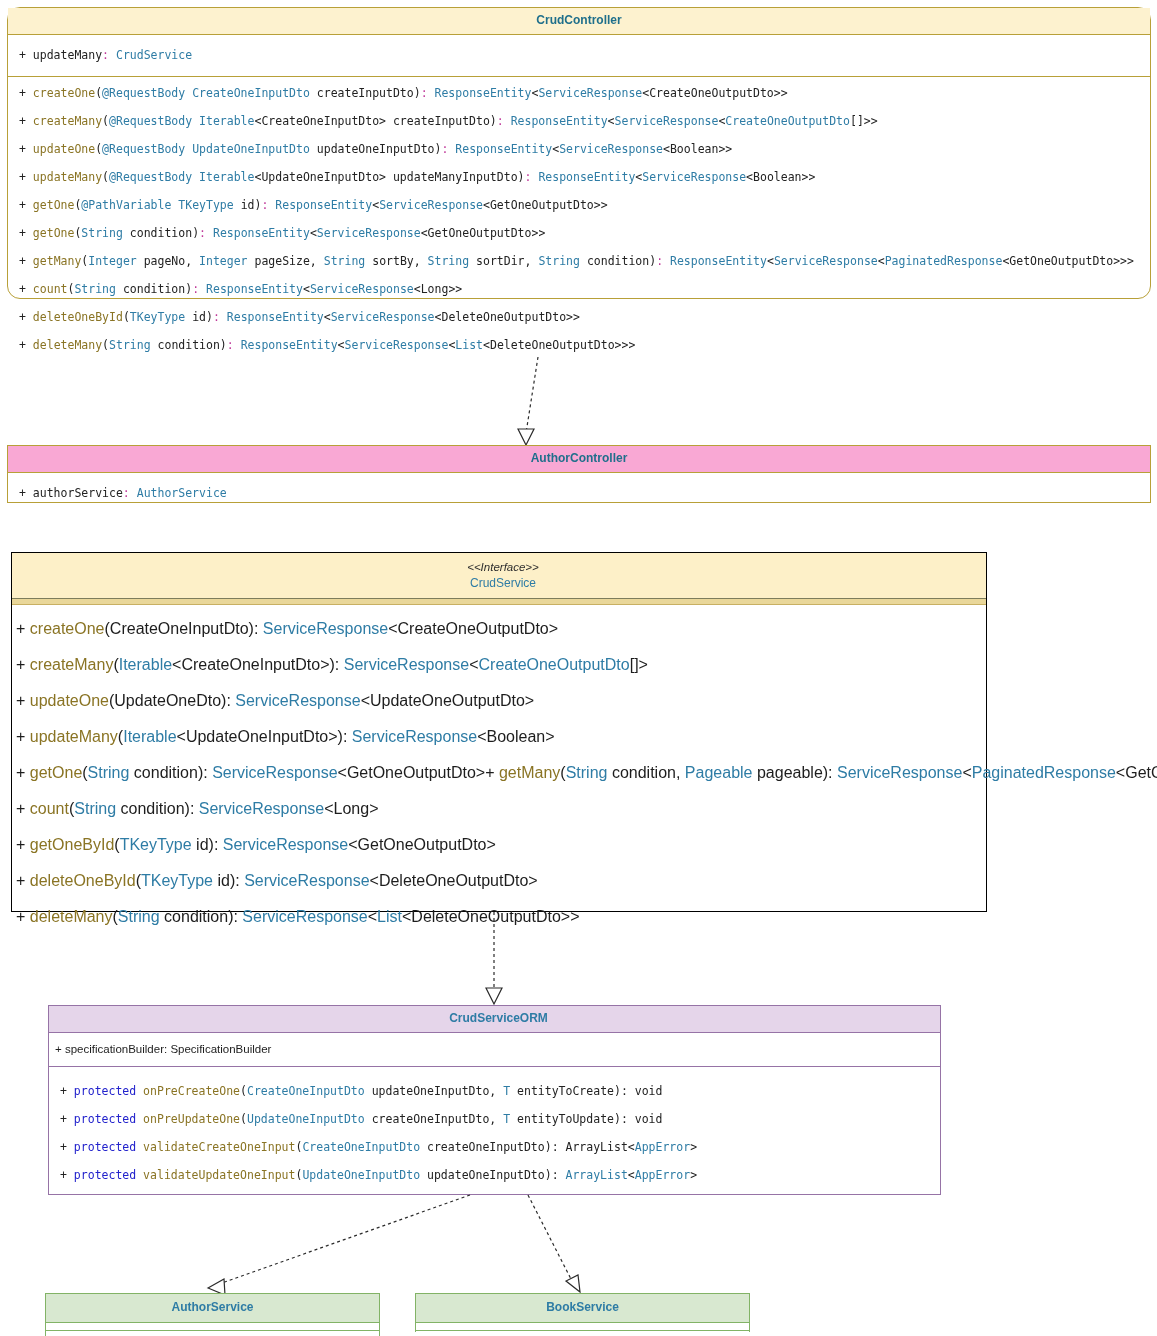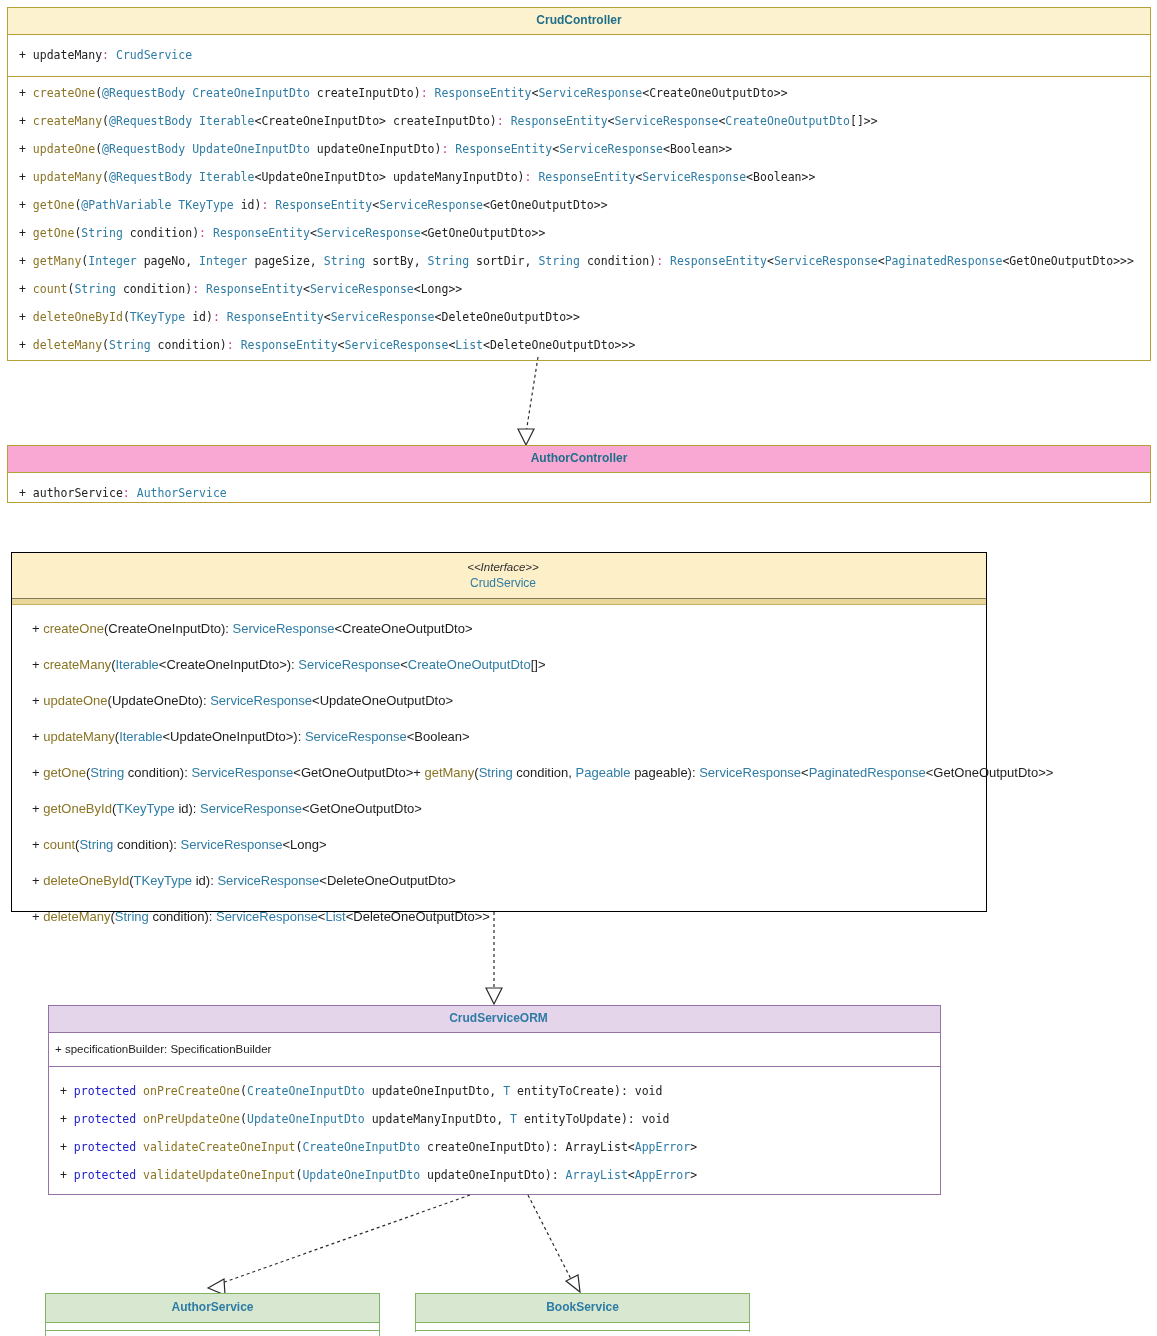"CrudController" div.uml-box { border-radius: none -> 13px; height: 354px -> 292px }
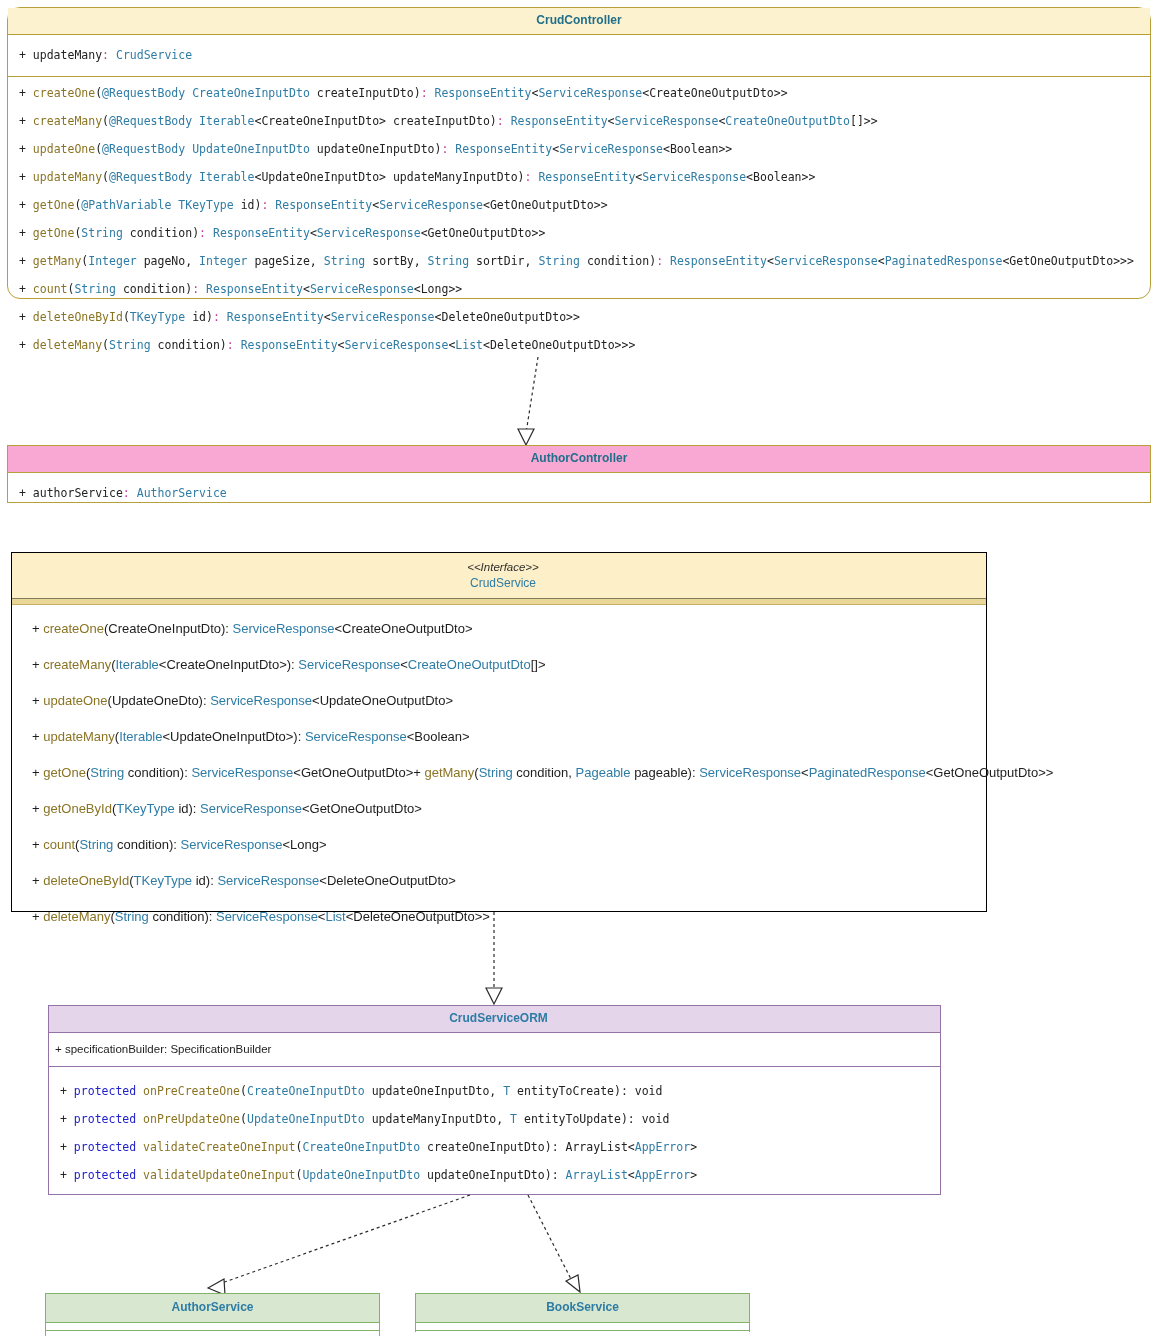"+ createOne(CreateOneInputDto):" .iface-row { font-size: 13px -> 16px; margin-left: 16px -> none }
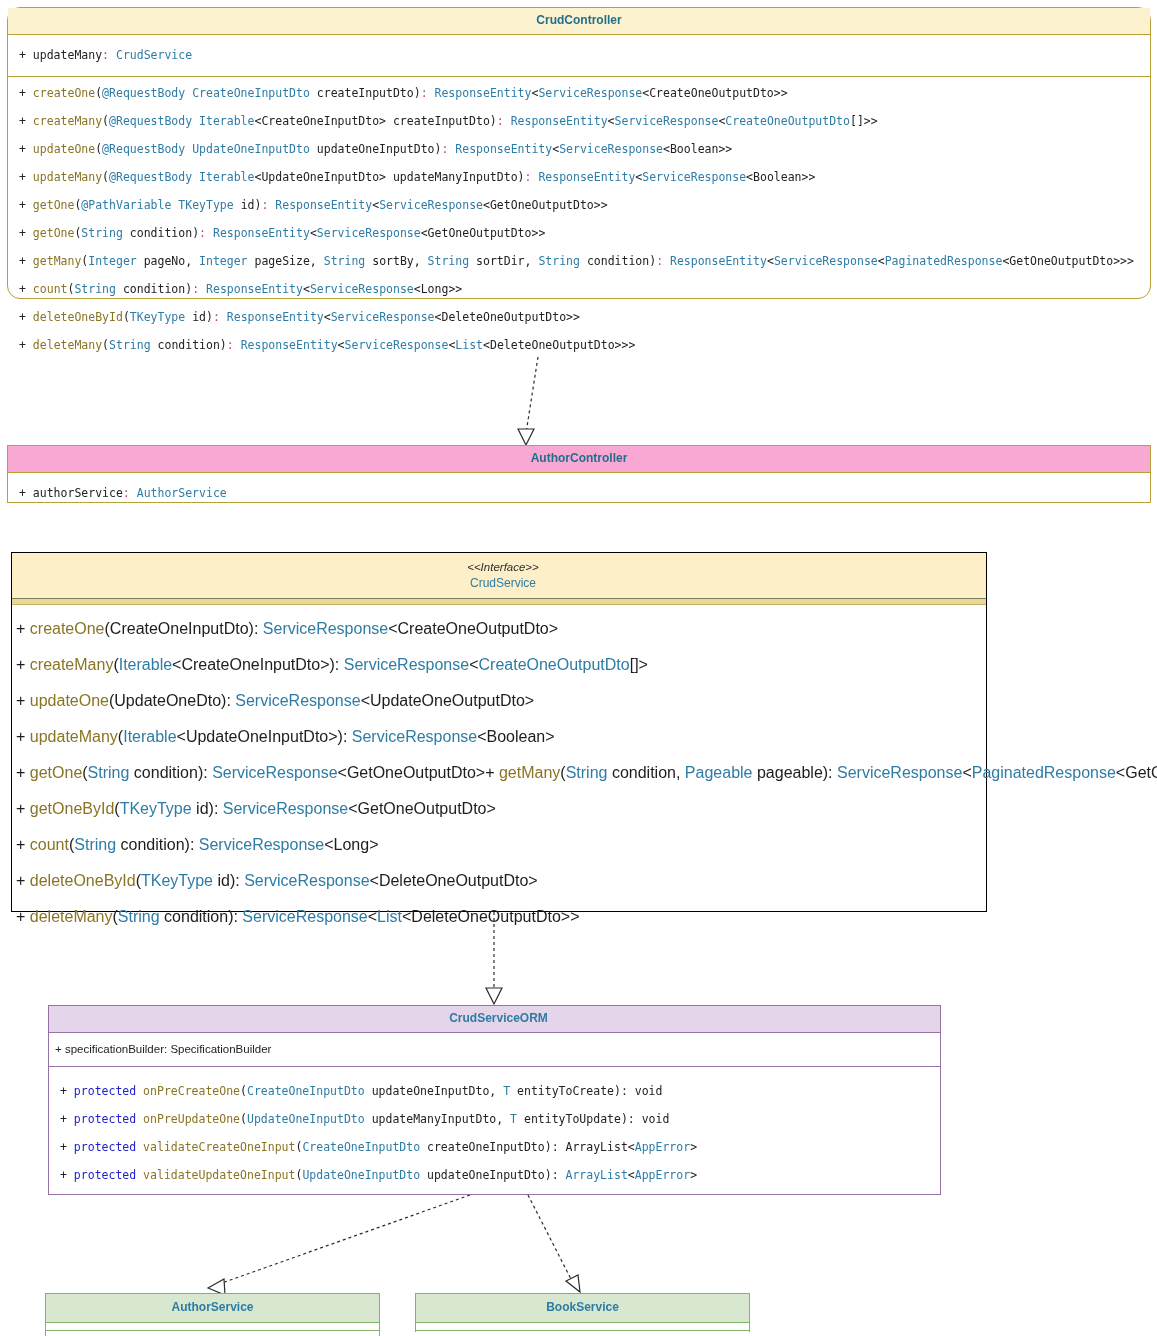"+ getOneById(TKeyType id):" div.iface-row { order: before "+ count(String condition): ServiceResponse<Long>" -> after "+ count(String condition): ServiceResponse<Long>" }
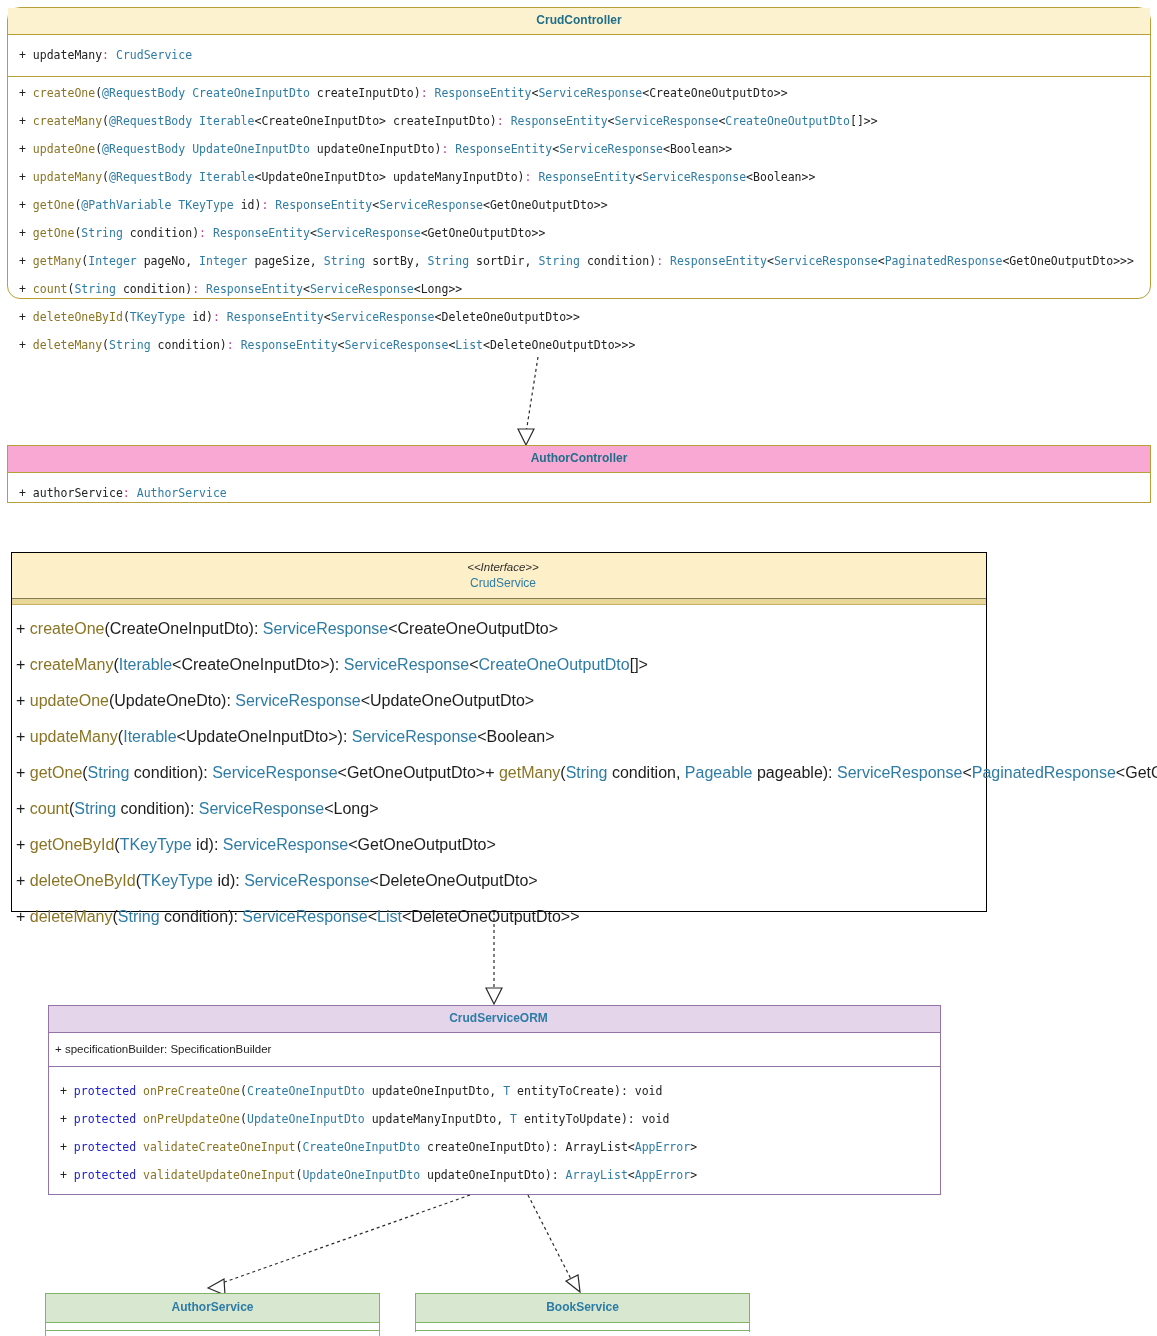"updateManyInputDto," span.t-plain { text: updateManyInputDto -> createOneInputDto }
